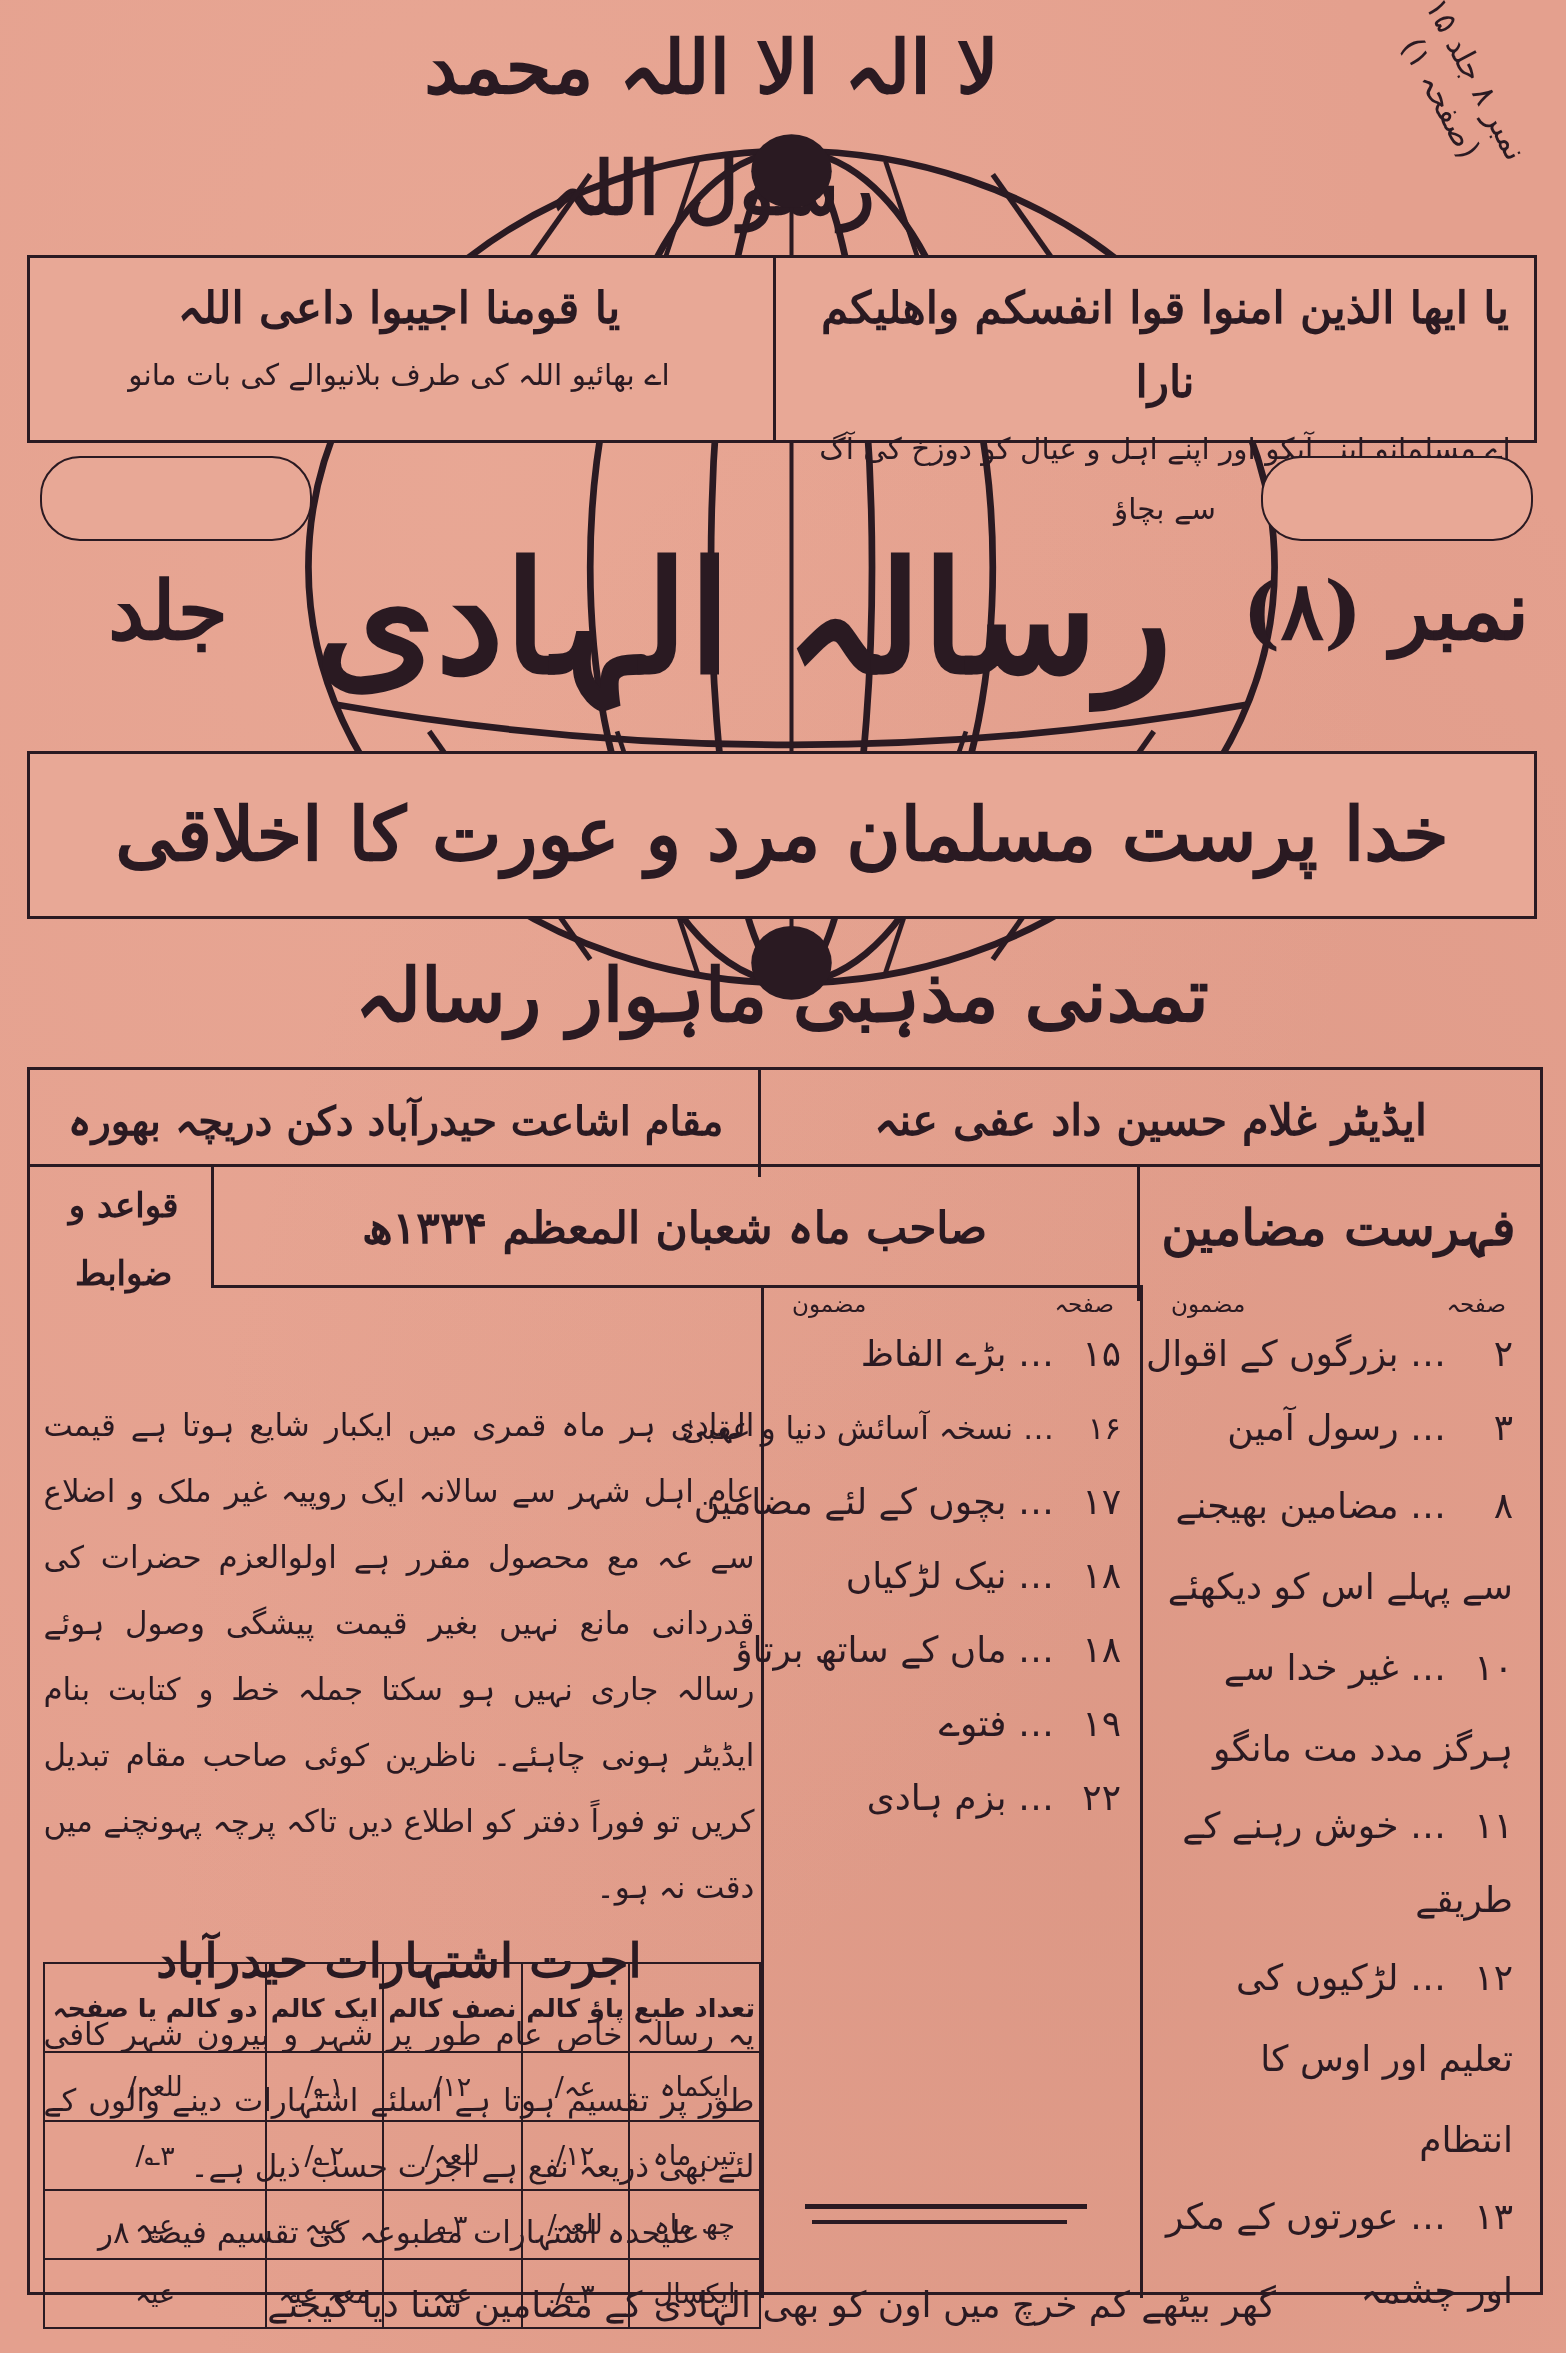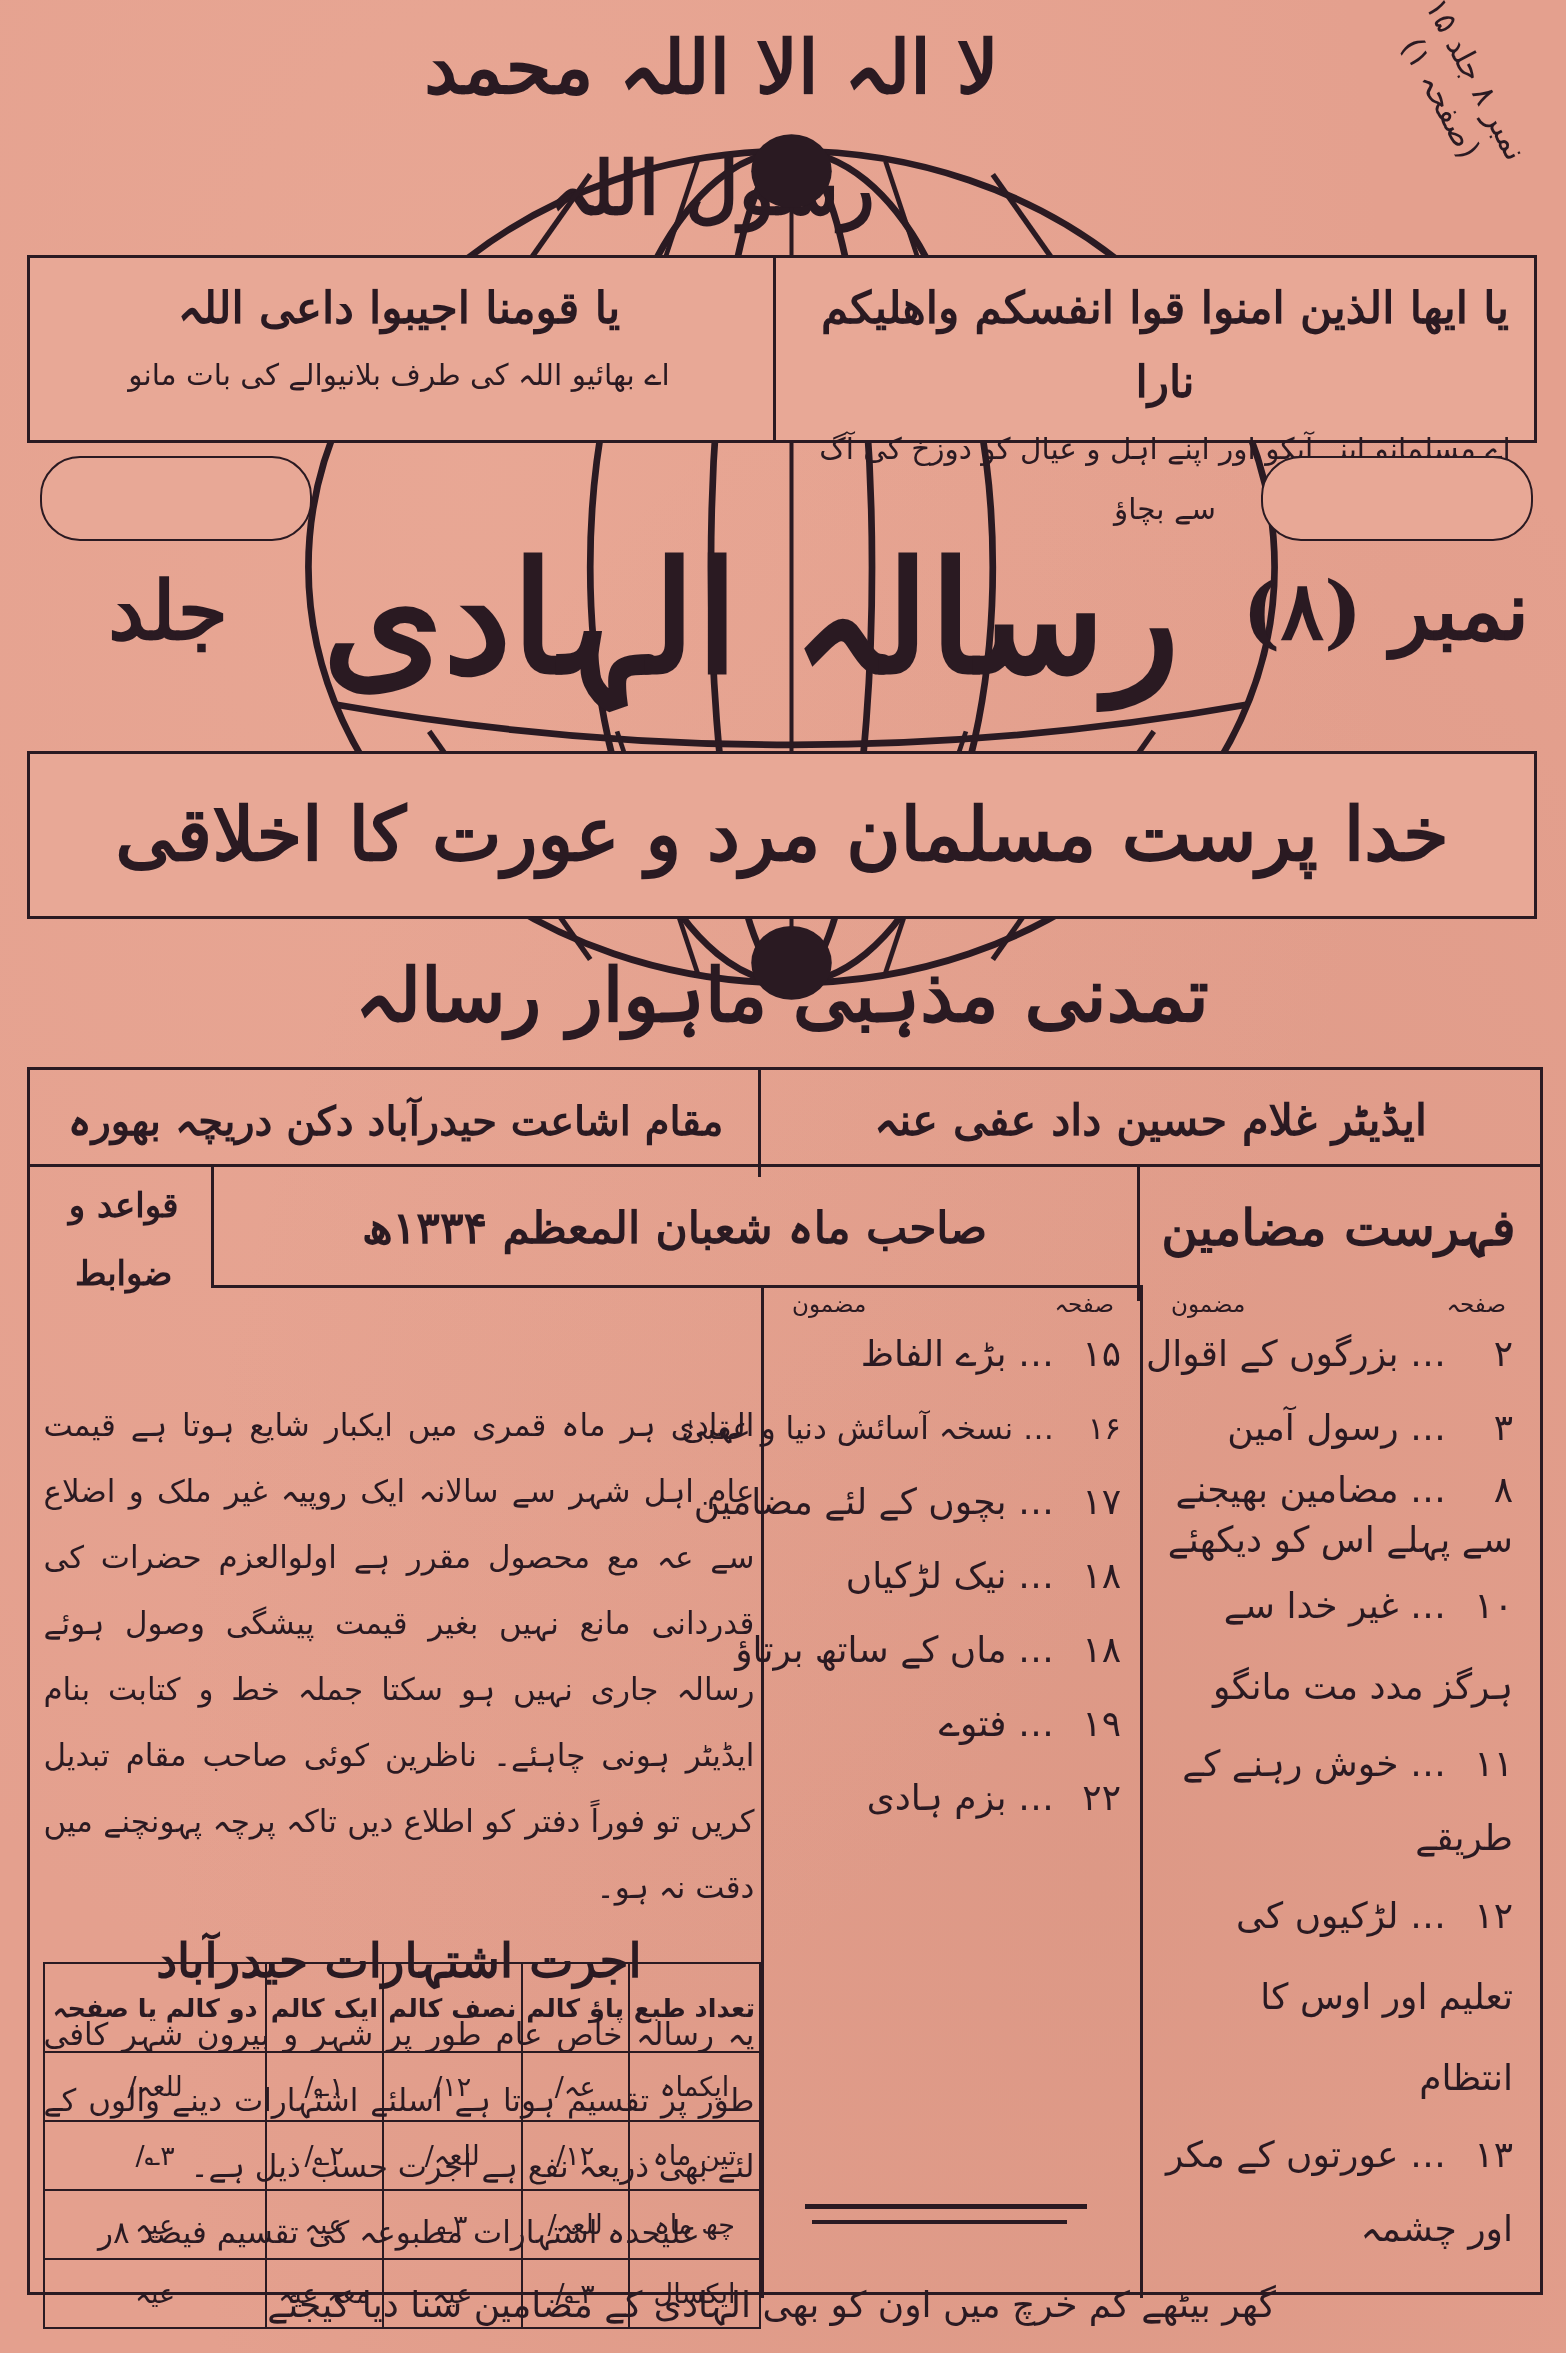"رسالہ الہادی" #main-title { text-align: center -> left }
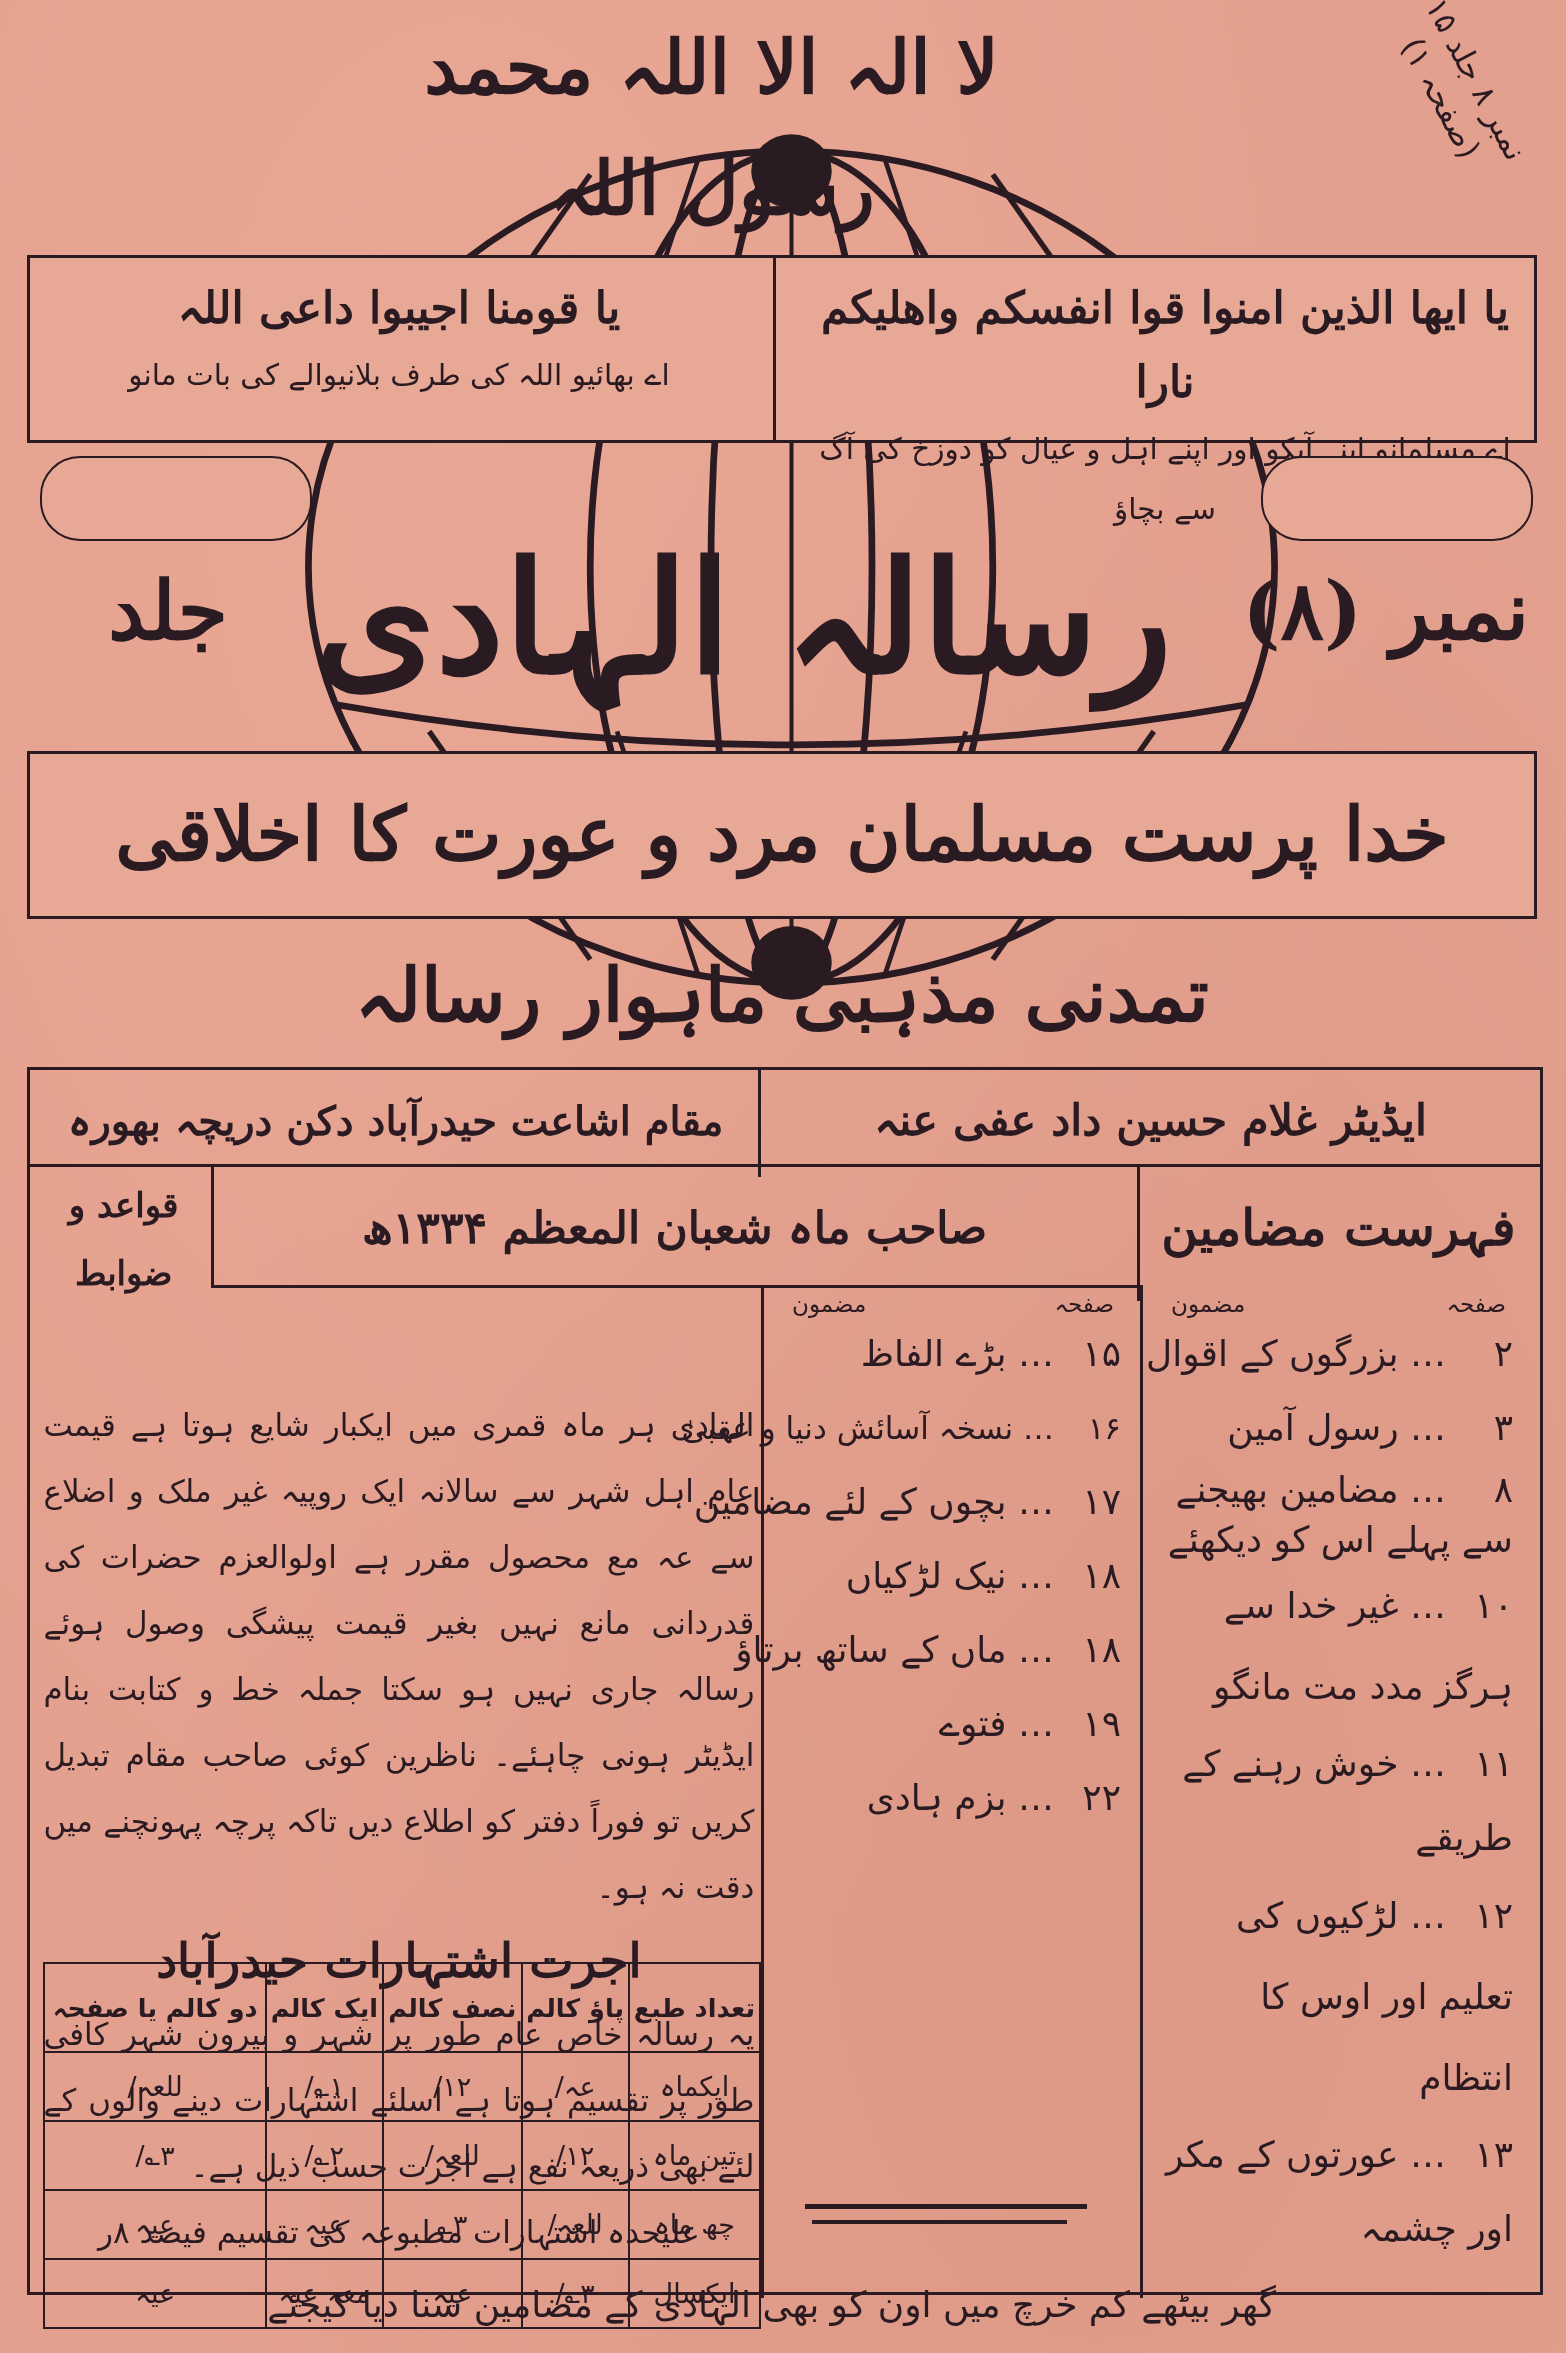"۸… مضامین بھیجنے سے پہلے" div.toc-item { line-height: 50px -> 81px }
